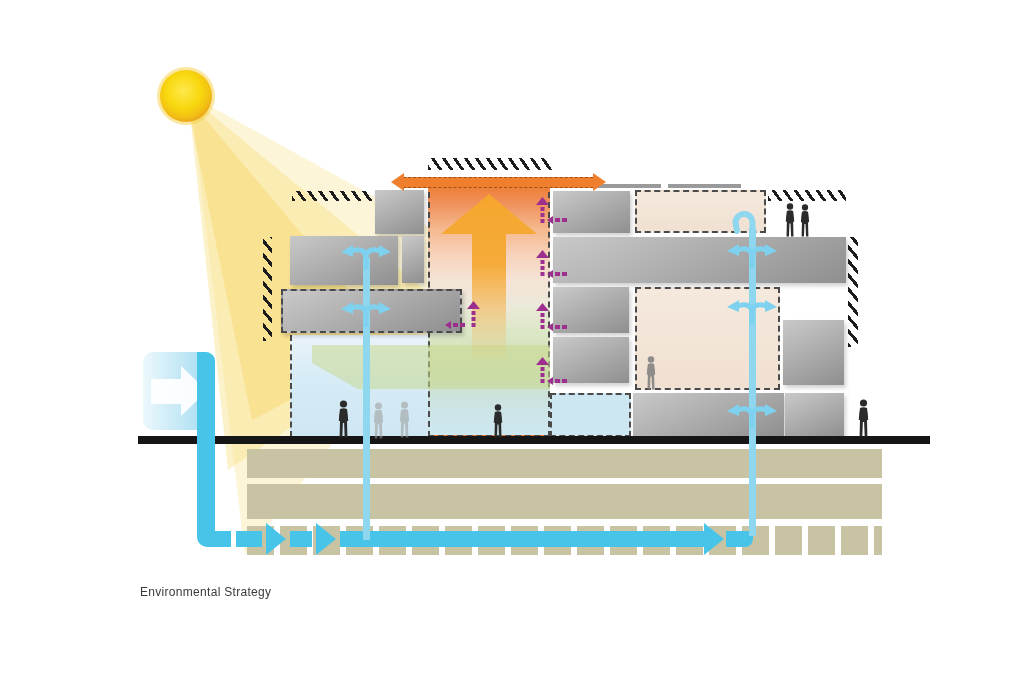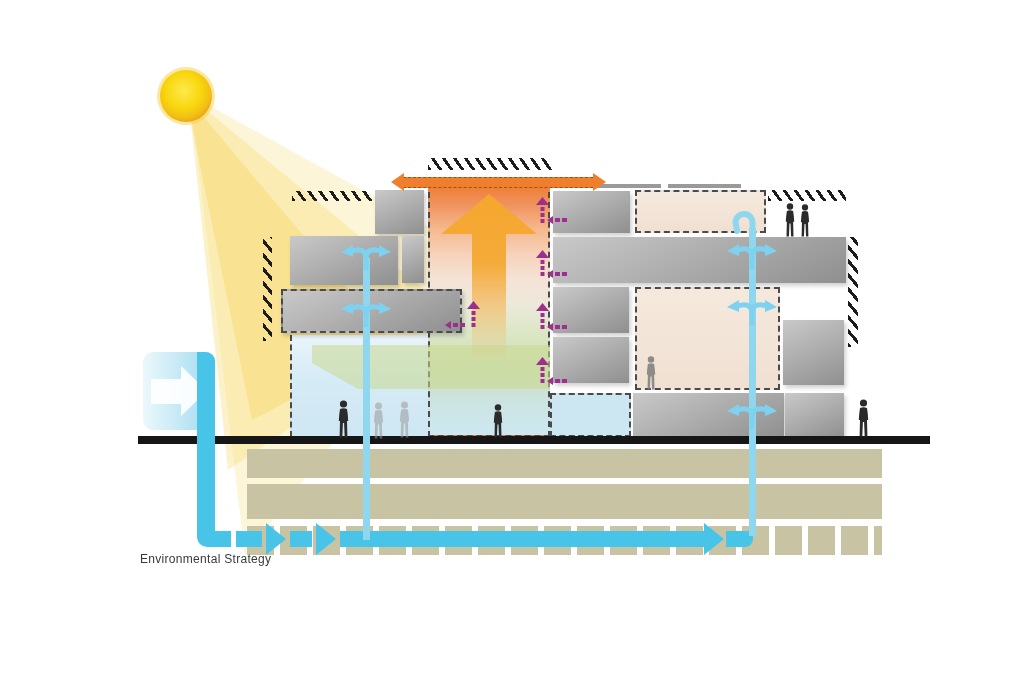"Environmental Strategy" #caption { top: 552px -> 585px }
